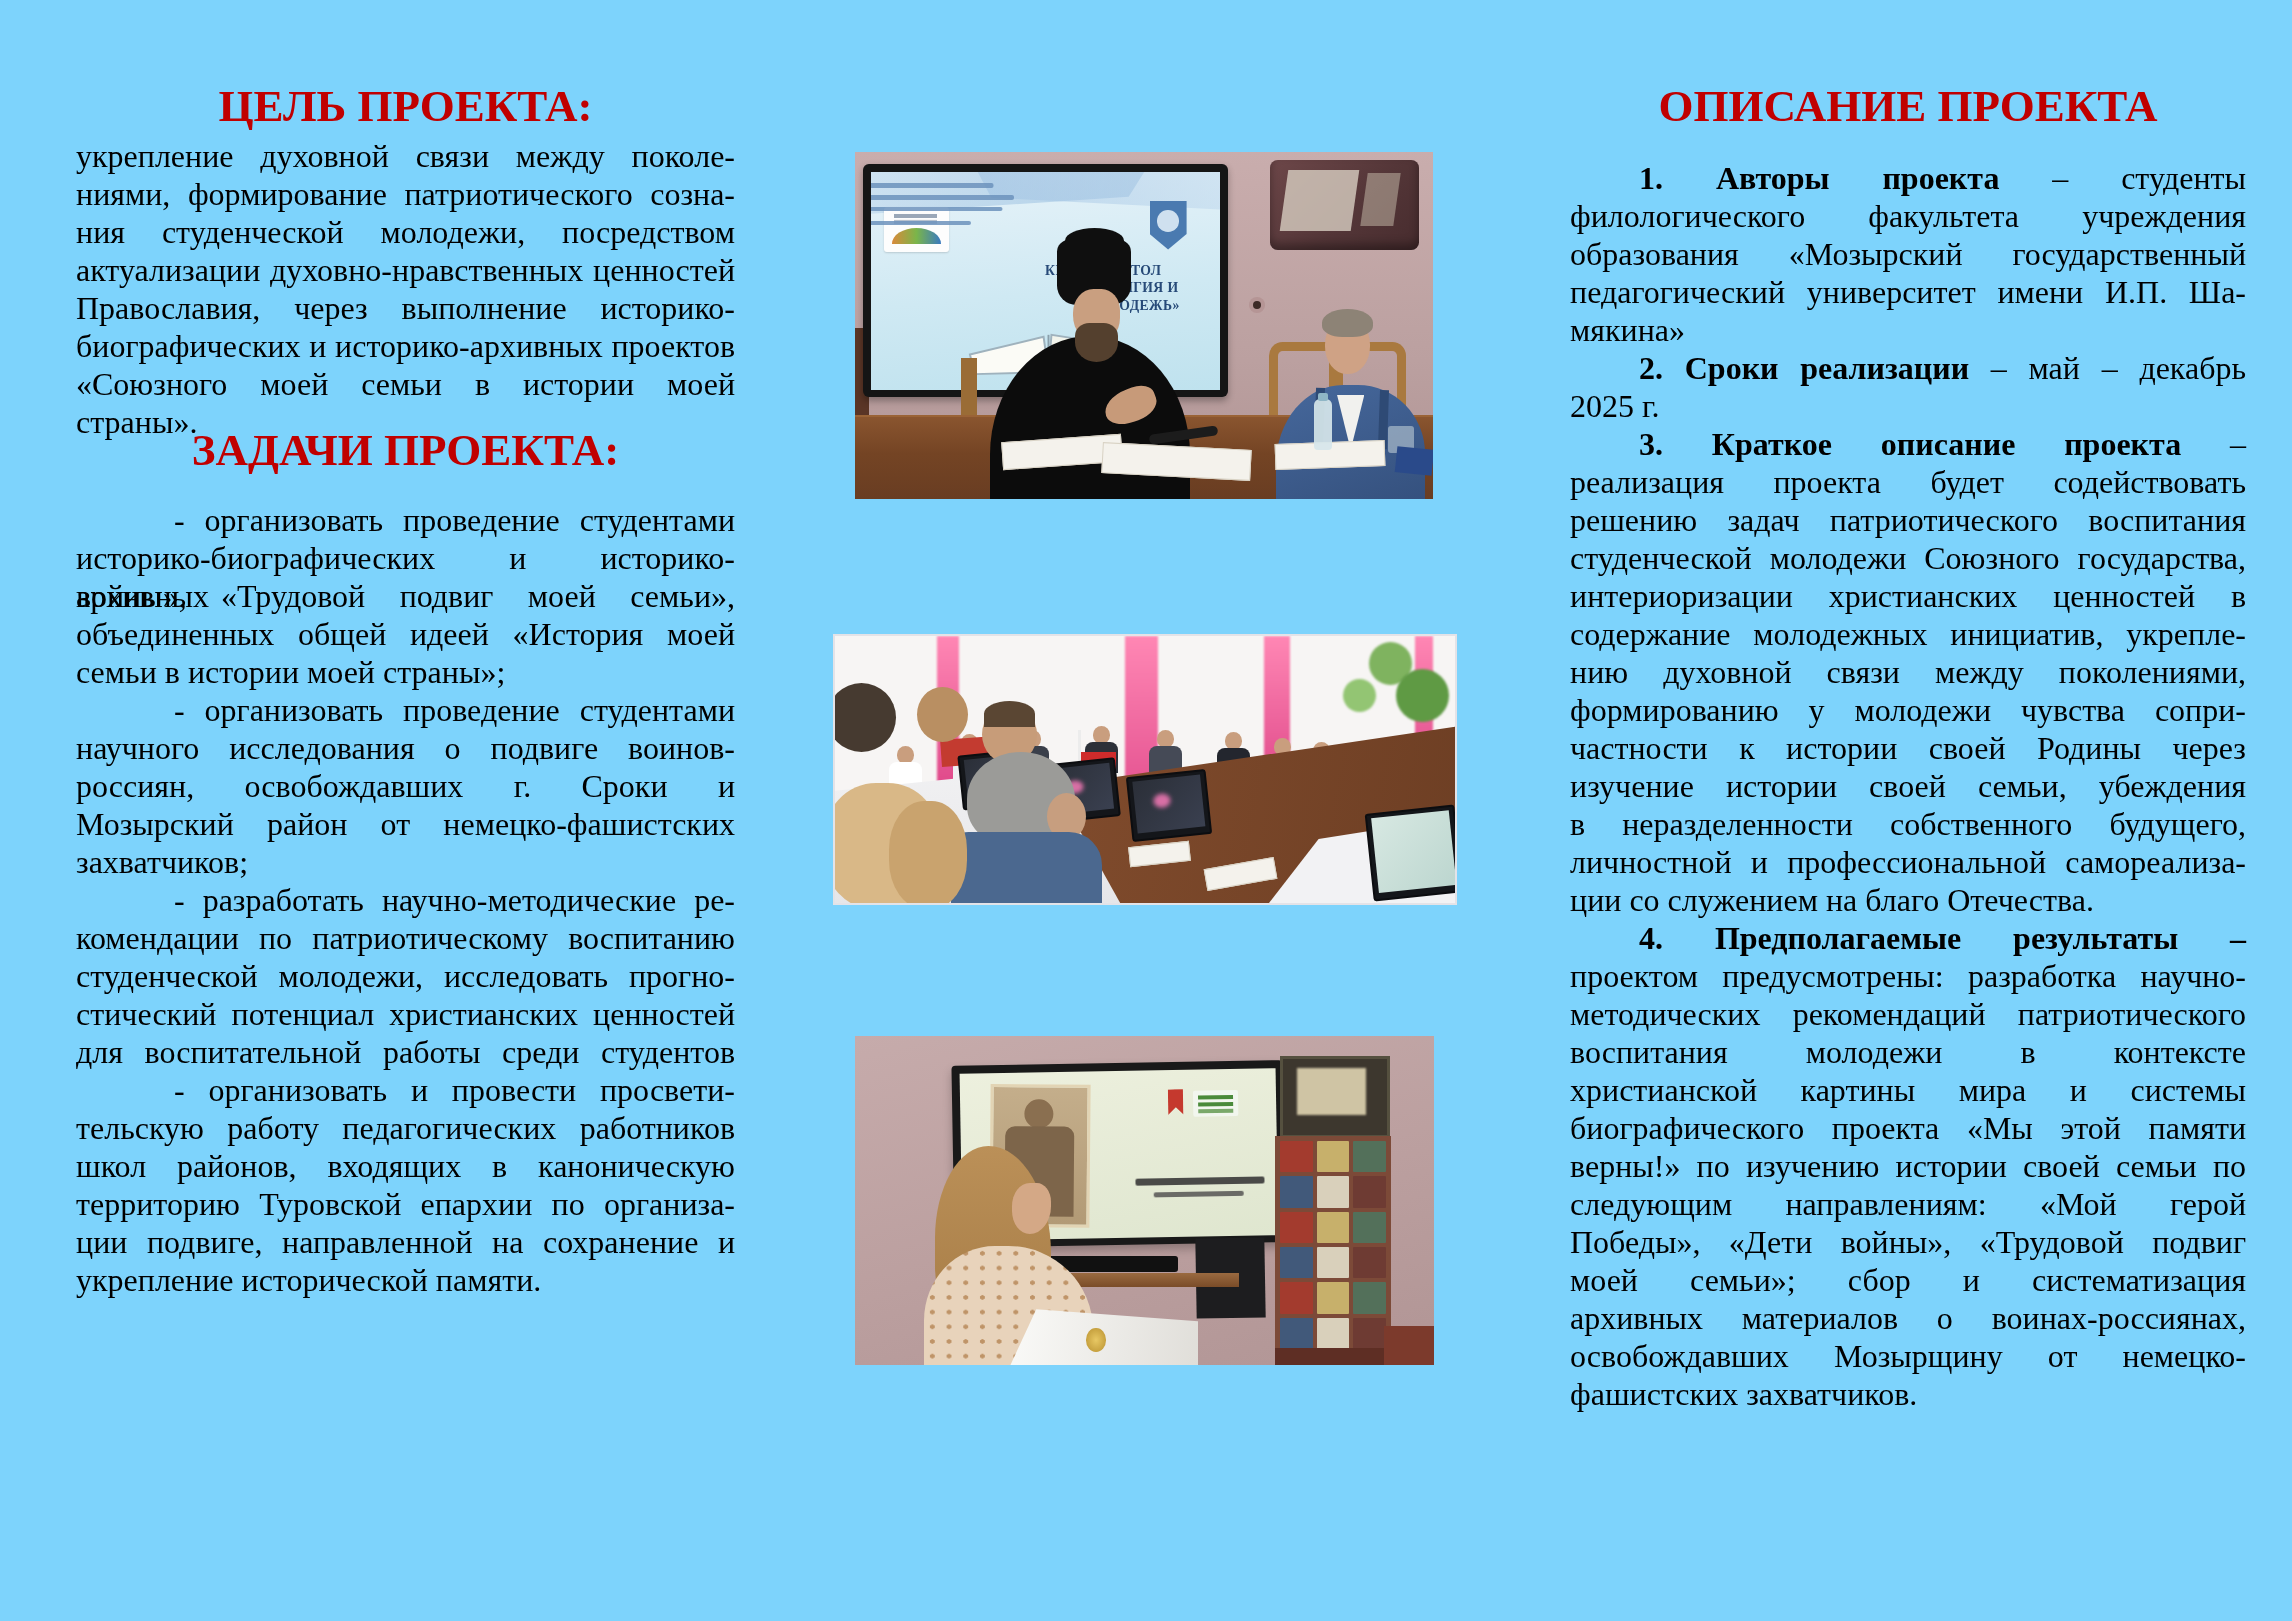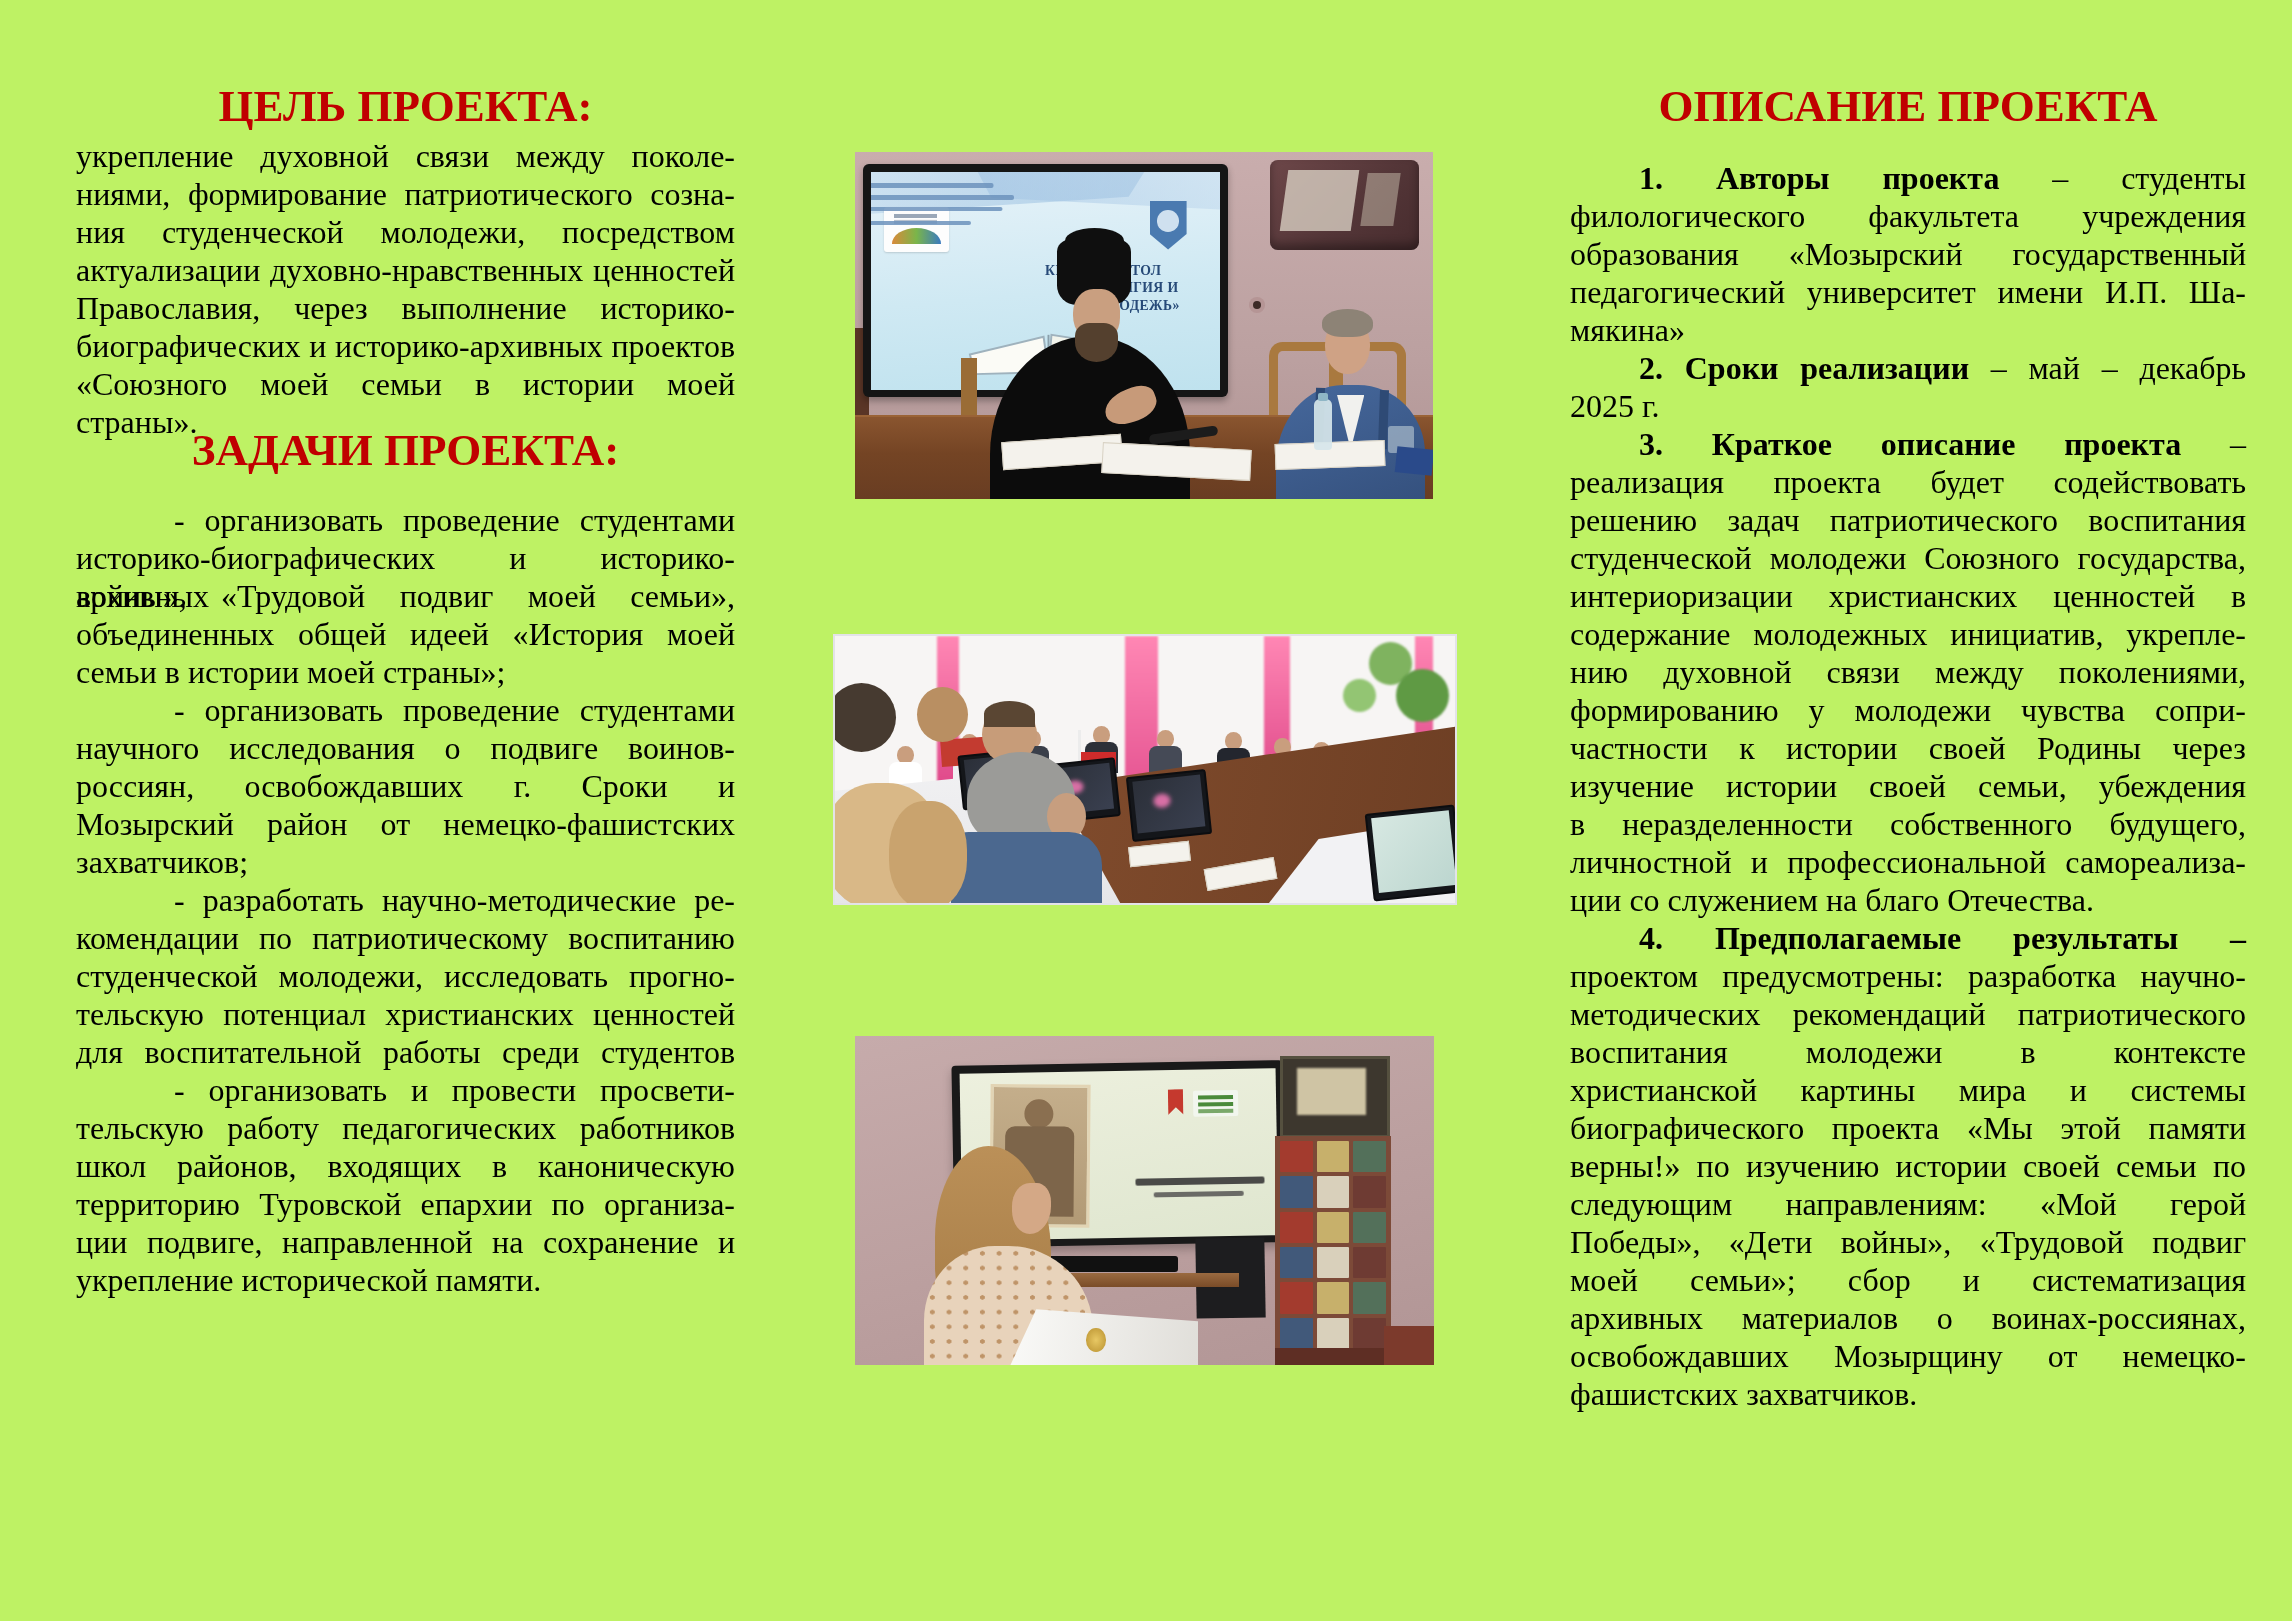"ЦЕЛЬ ПРОЕКТА:" .page { background: #bef264 -> #7dd3fc }
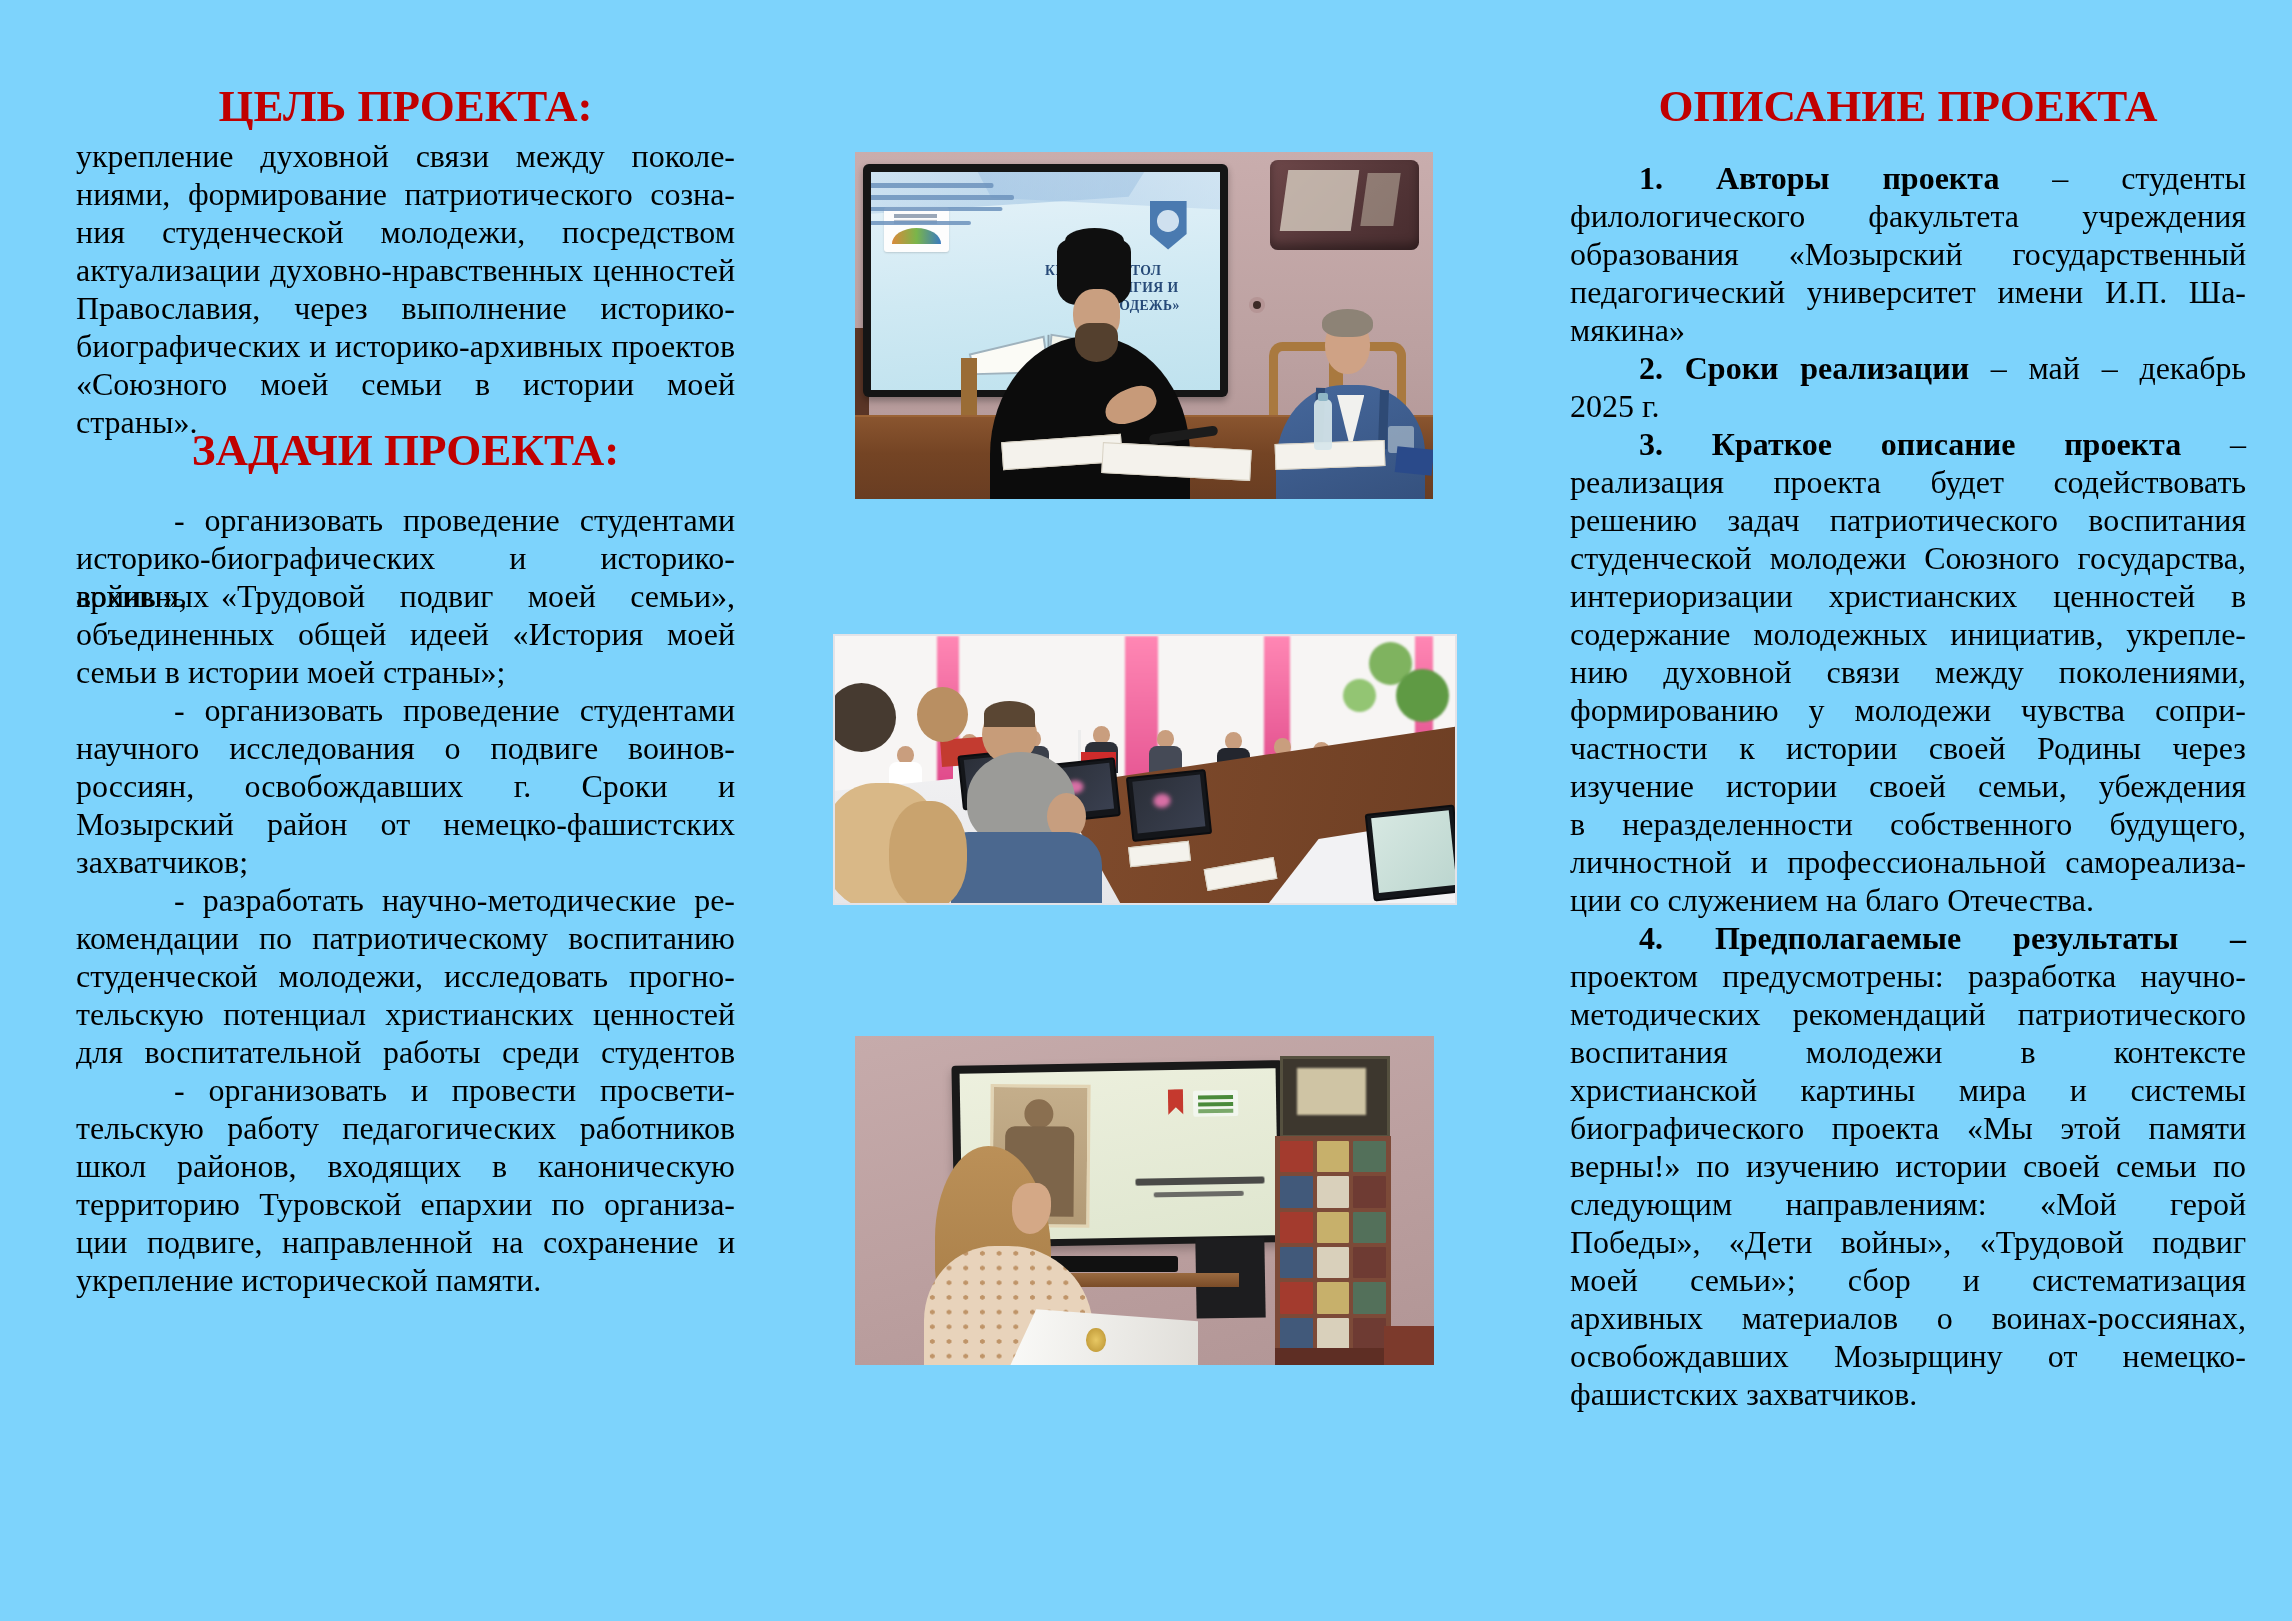"тельскую потенциал христианских" div.jline { text: тельскую -> стический }
